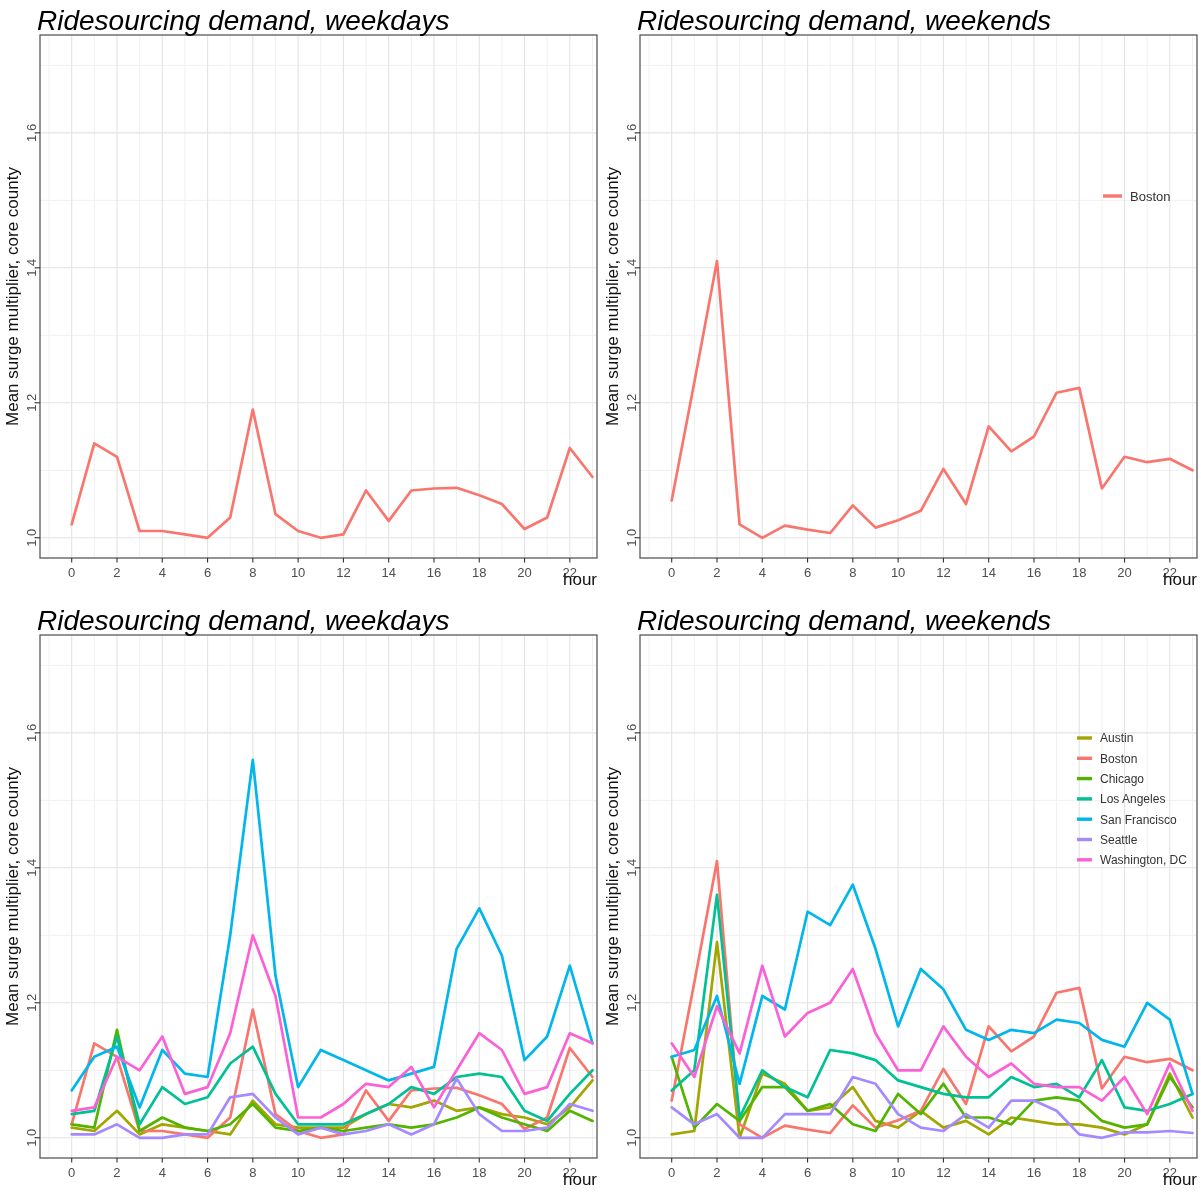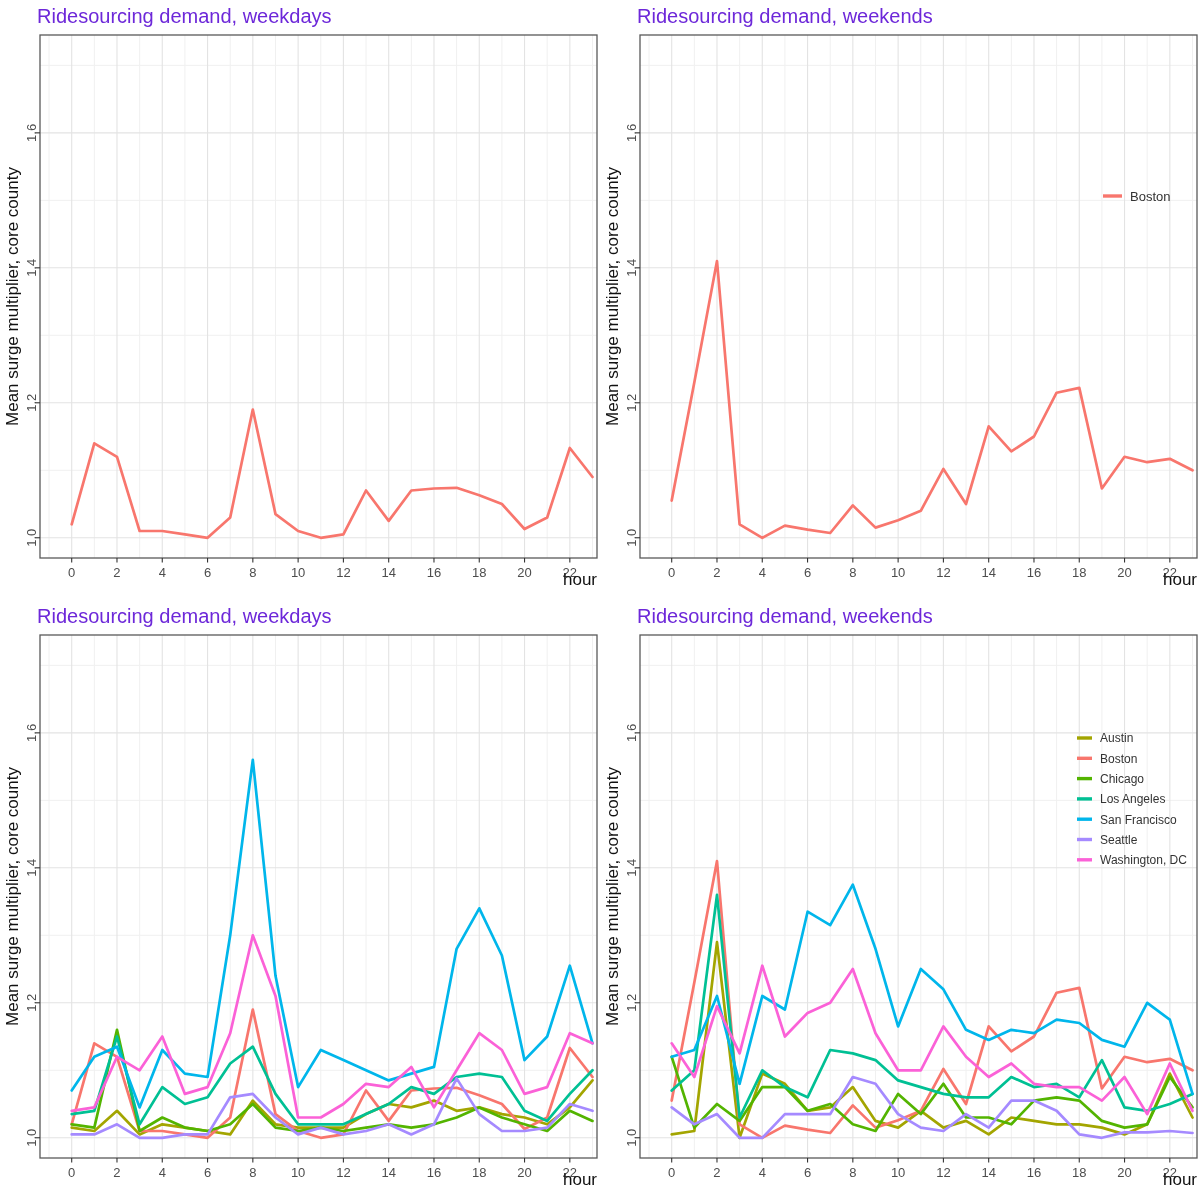"Ridesourcing demand, weekdays" .chart-title { color: #6d28d9 -> #000000; font-size: 20px -> 28px; font-style: none -> italic }
